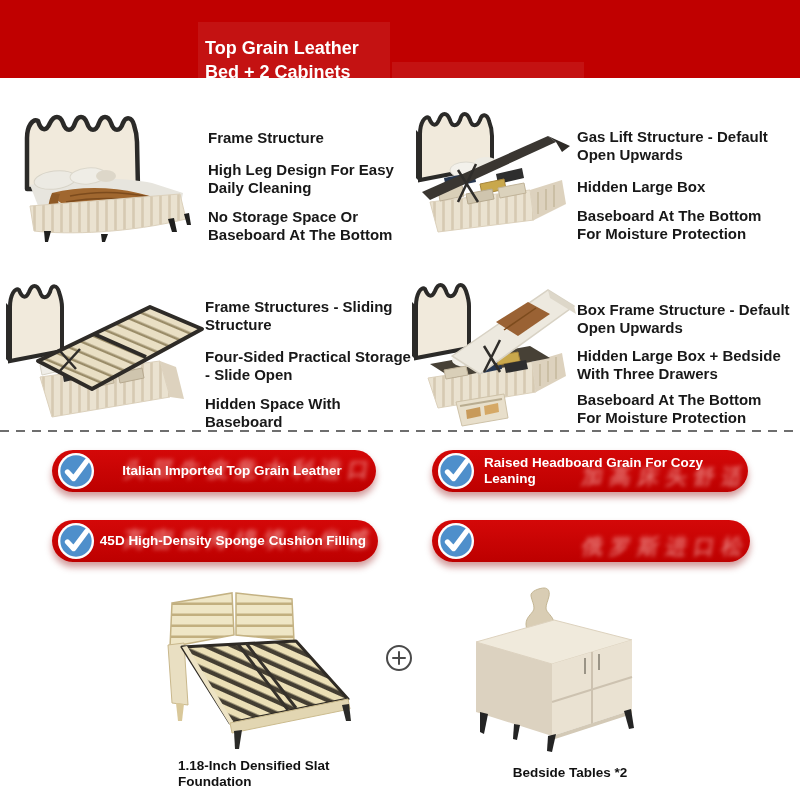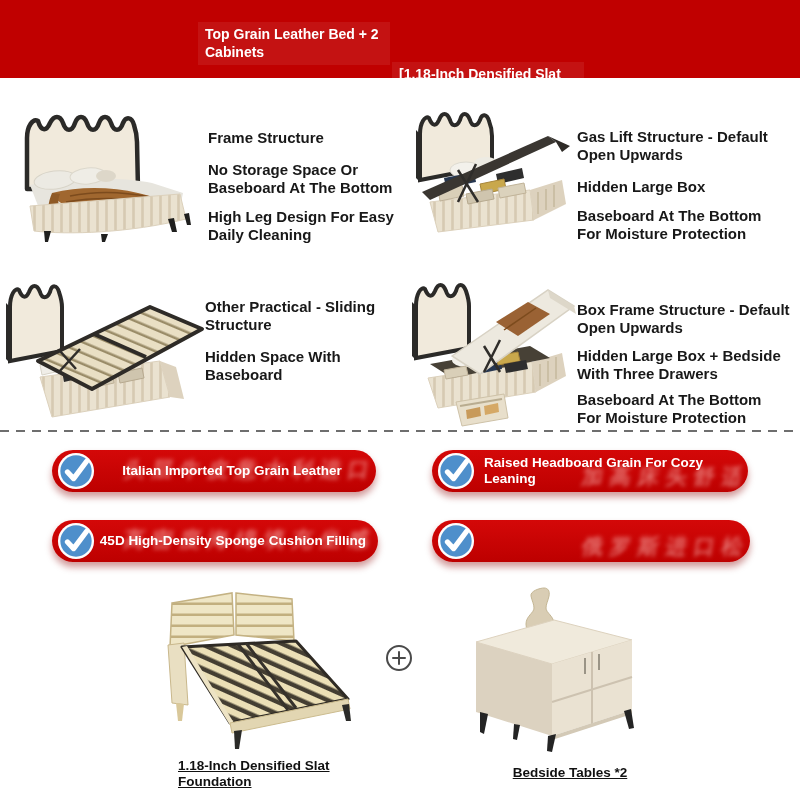"Top Grain Leather Bed +" .banner-item { font-size: 14px -> 18px; padding: 3px 7px -> 15px 7px }
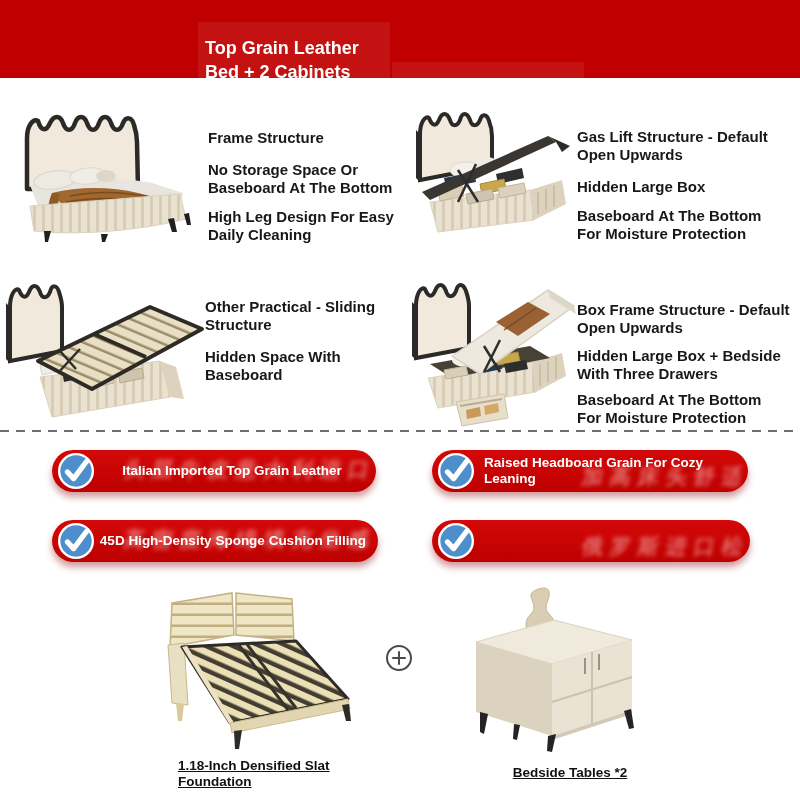"No Storage Space Or Baseboard" div.p { order: before "High Leg Design For Easy" -> after "High Leg Design For Easy" }
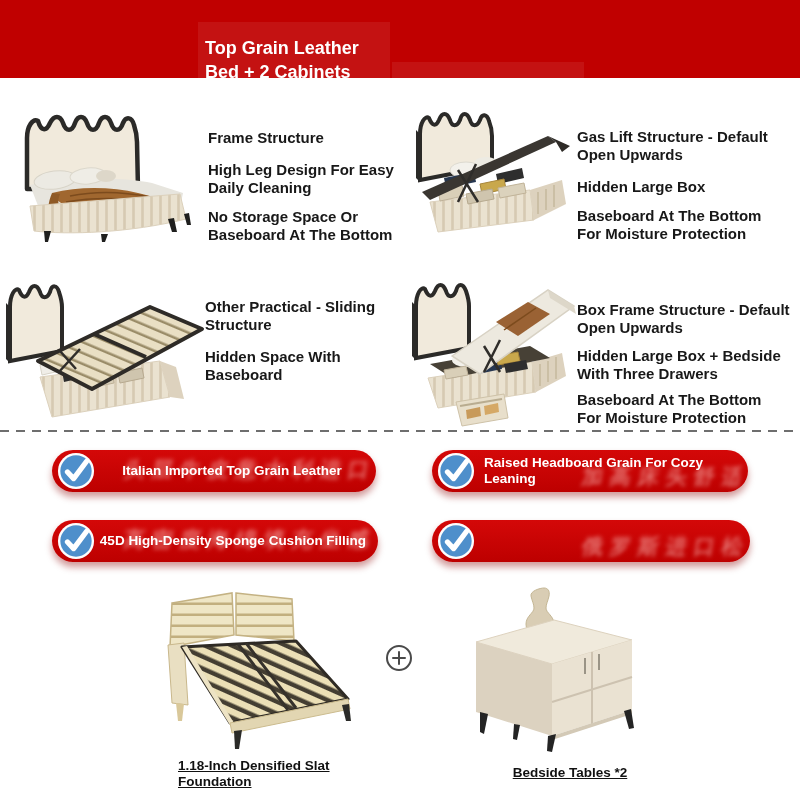"Other Practical - Sliding Structure" div.t { text: Other Practical -> Frame Structures }
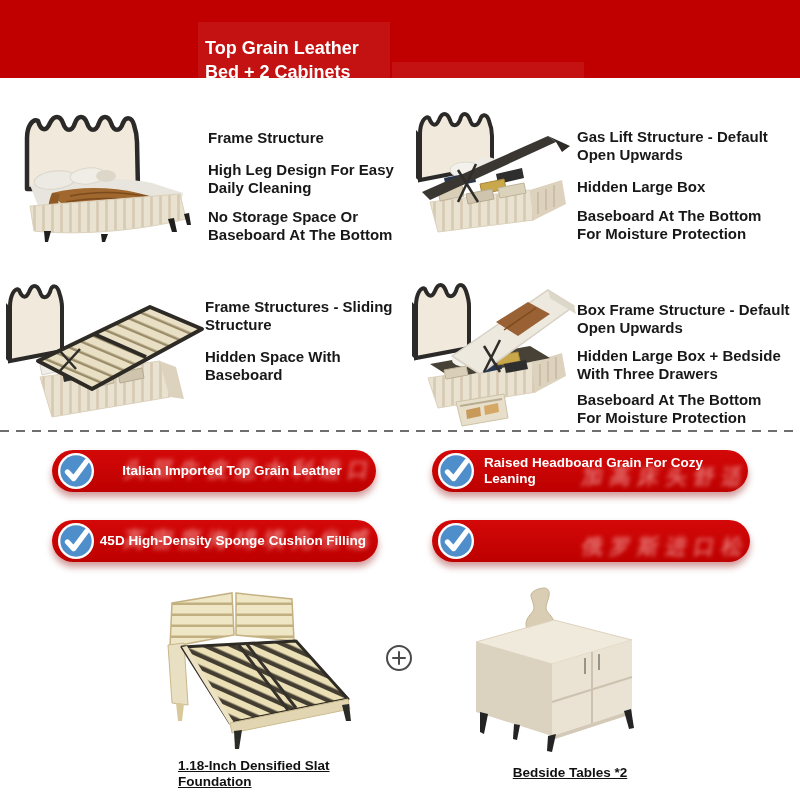"Four-Sided Practical Storage - Slide" div.p { html: none -> <div>Four-Sided Practical Storage - Slide Open</div> }
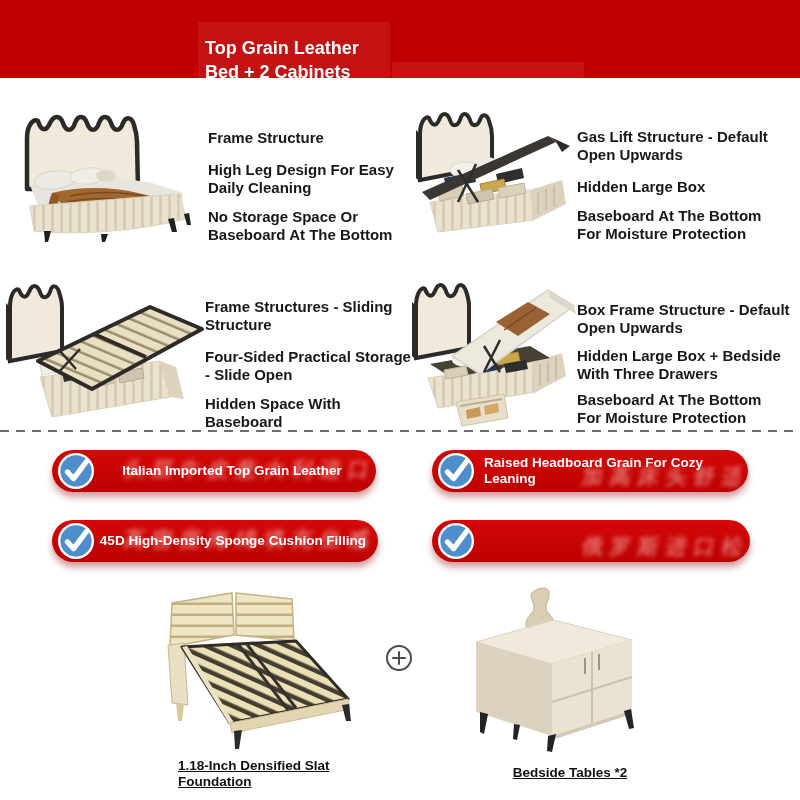"1.18-Inch Densified Slat Foundation" .cap { text-decoration: underline -> none }
